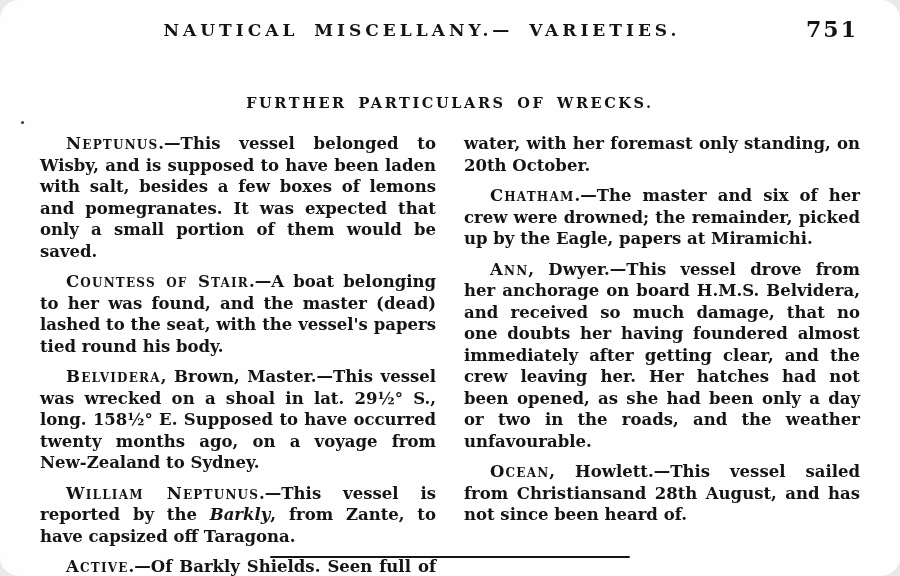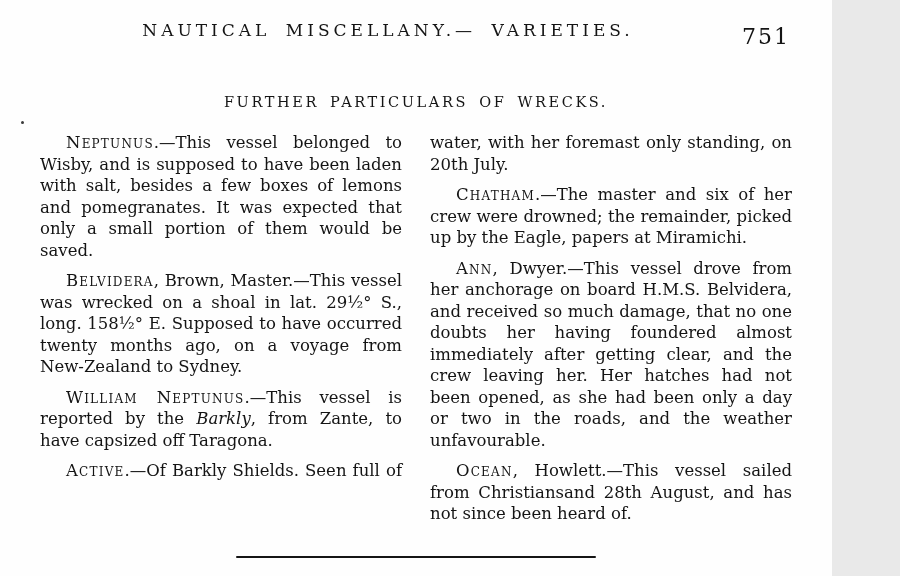"NAUTICAL MISCELLANY.— VARIETIES." .page { border-radius: none -> 19px; font-weight: 400 -> 700; width: 832px -> 900px }
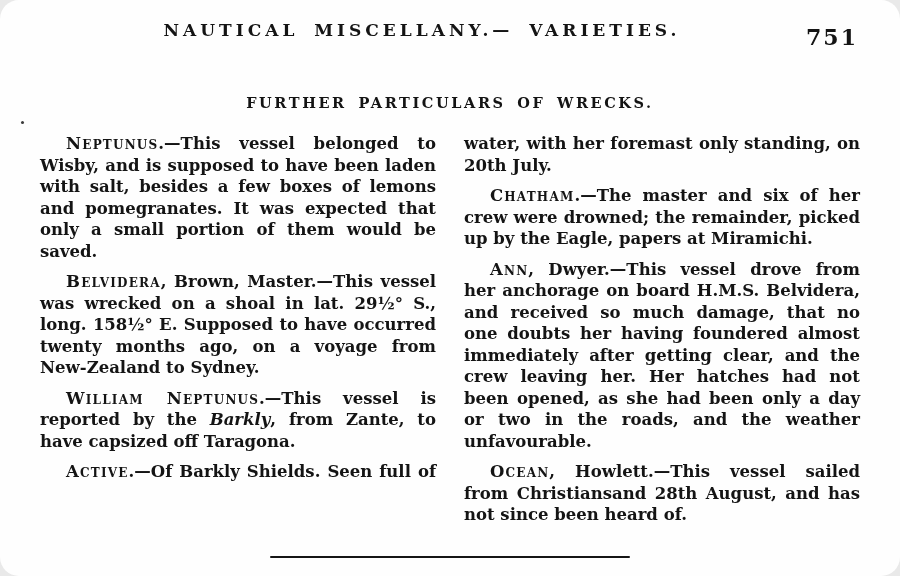"751" .page-number { top: 24px -> 16px }
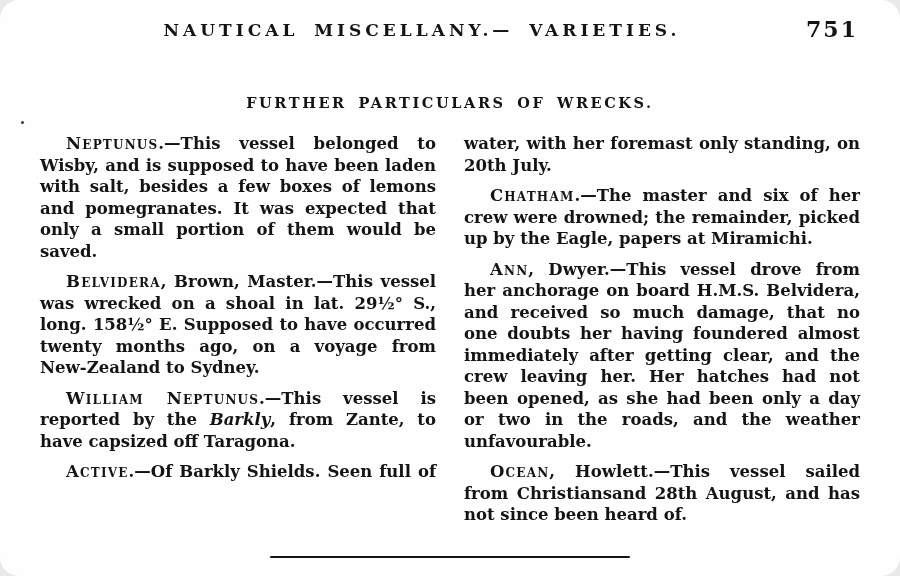"water, with her foremast only" span.txt { text: July -> October }
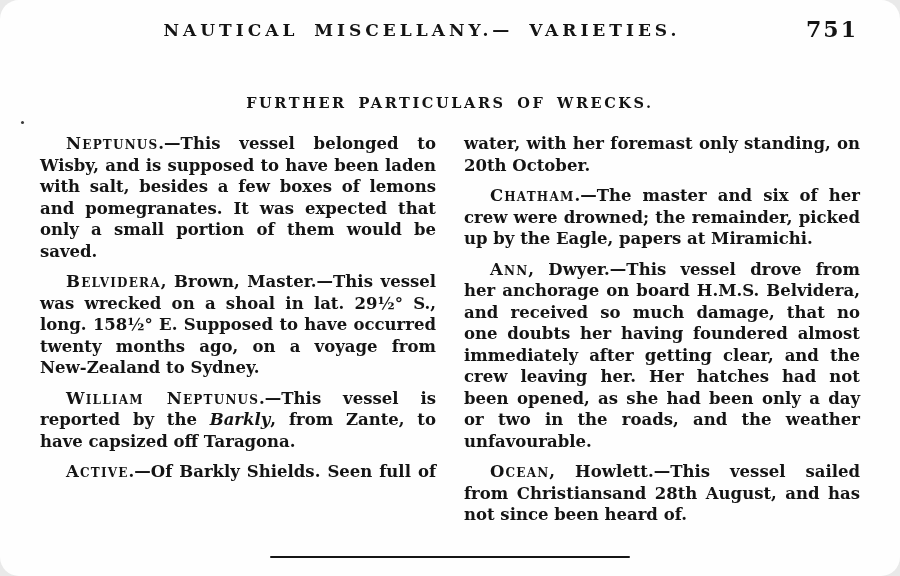"Countess of Stair.—A boat belonging" p.para { html: none -> <p><span>Countess of Stair</span><span>.—A boat belonging to her was found, and the master (dead) lashed to the seat, with the vessel's papers tied round his body.</span></p> }
